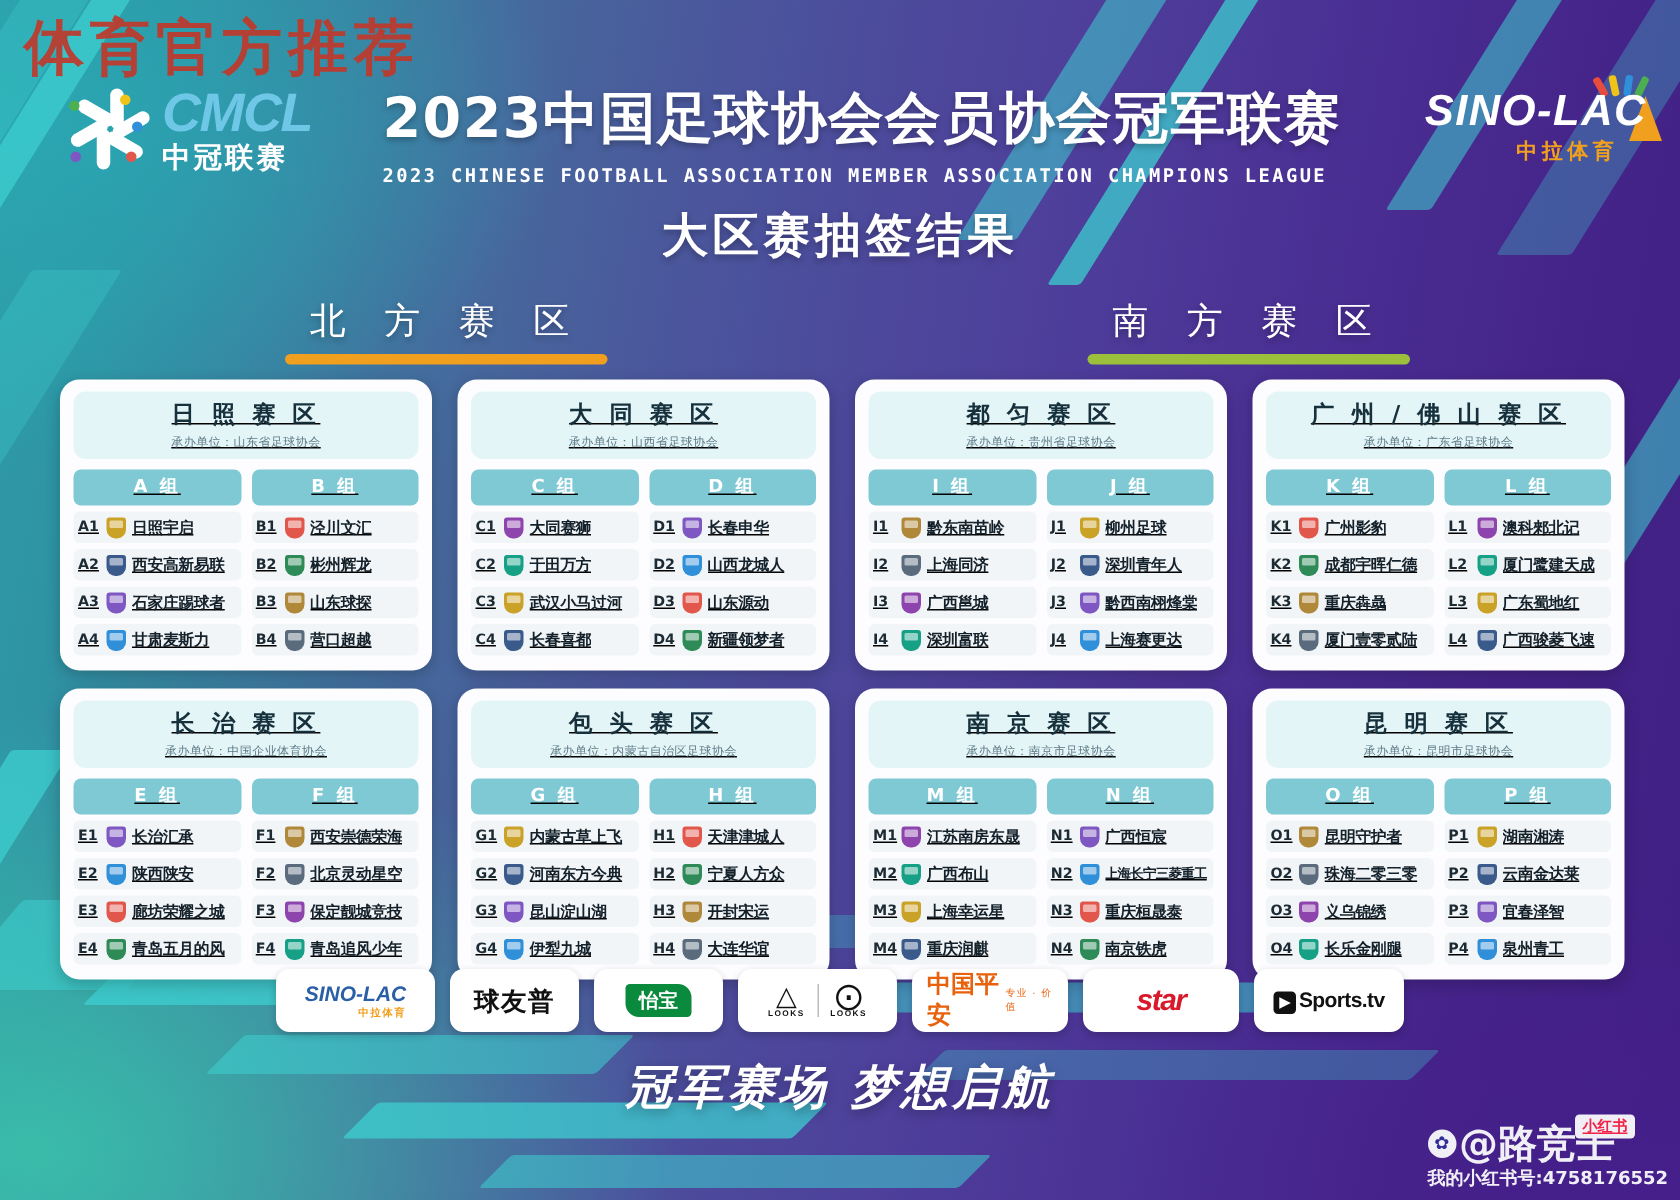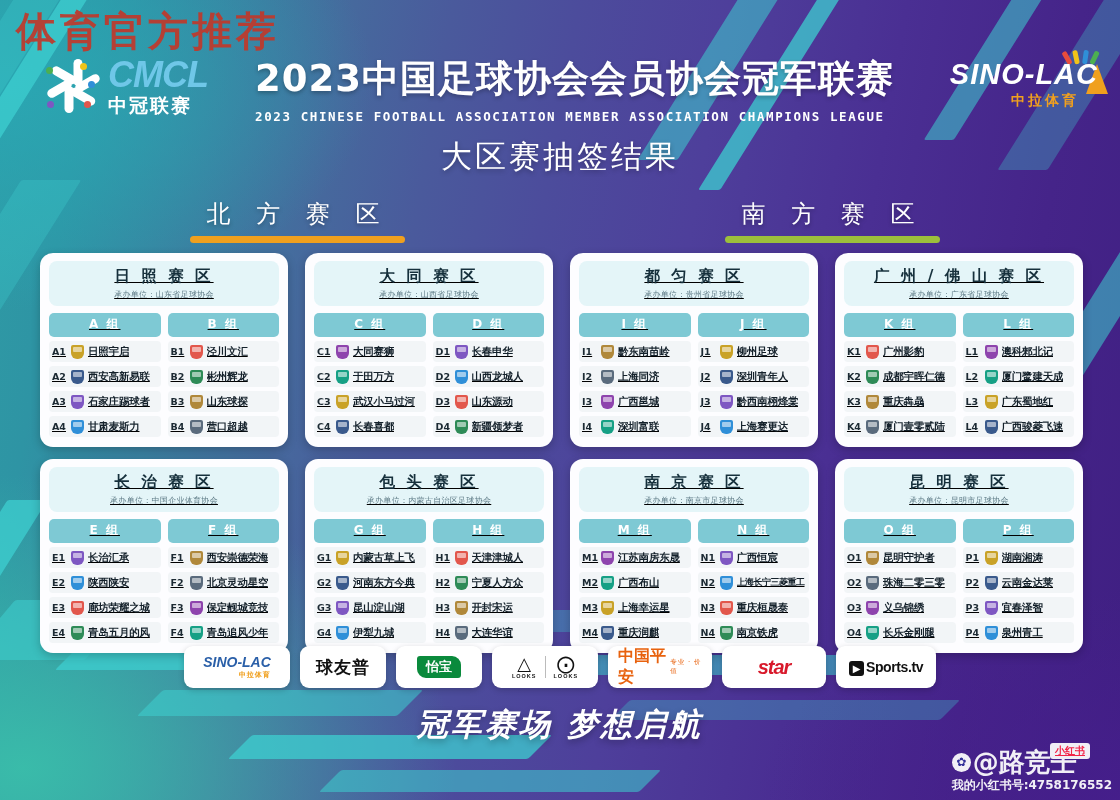"大区赛抽签结果" .subtitle { font-weight: normal -> bold }
